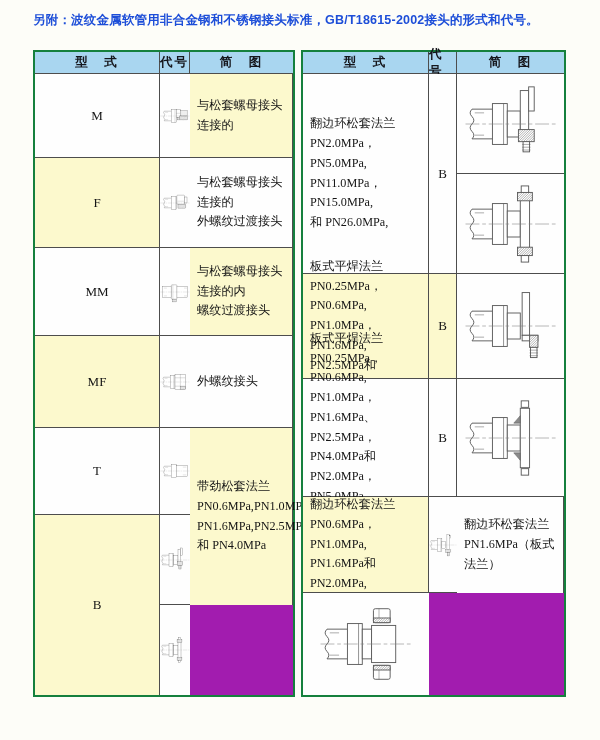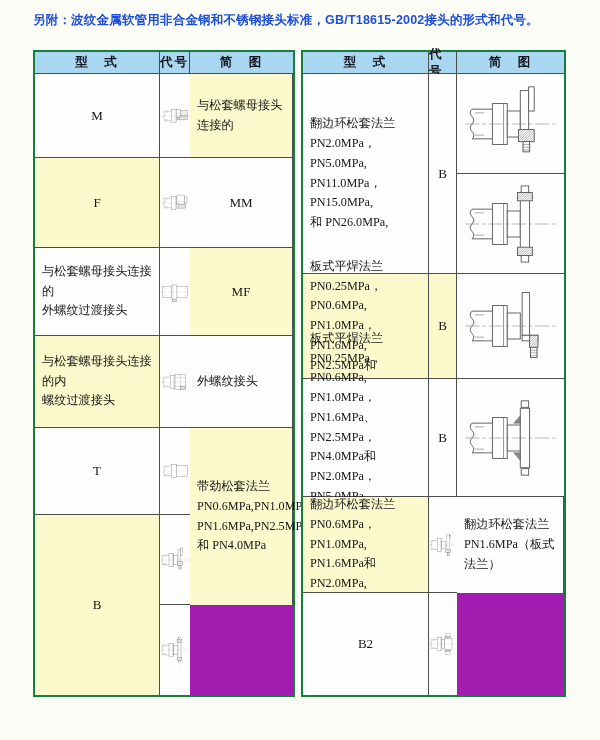"MM" div.cell { order: before "与松套螺母接头连接的" -> after "与松套螺母接头连接的" }
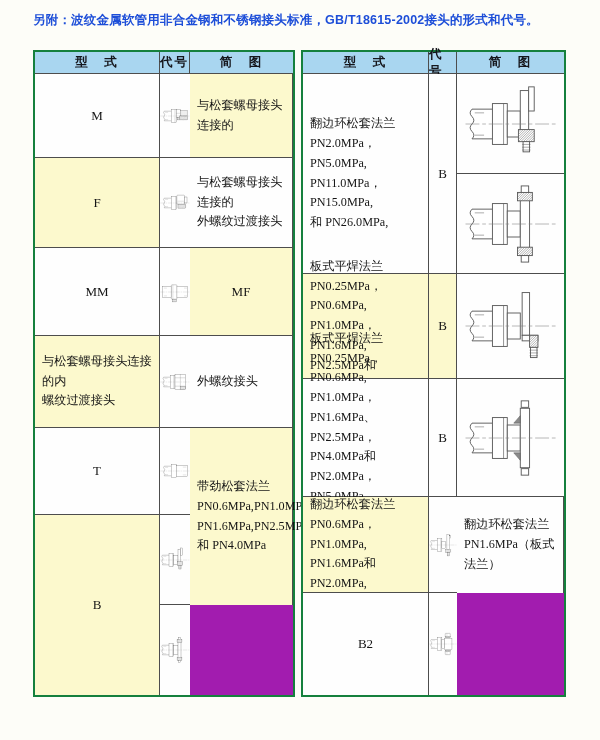"MF" div.cell { order: before "与松套螺母接头连接的内" -> after "与松套螺母接头连接的内" }
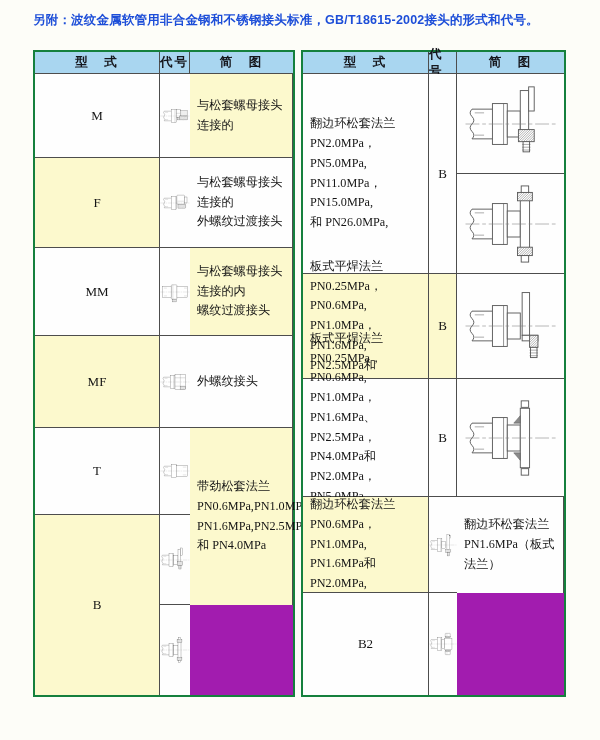"B2" div.cell { html: <div>B2</div> -> none }
